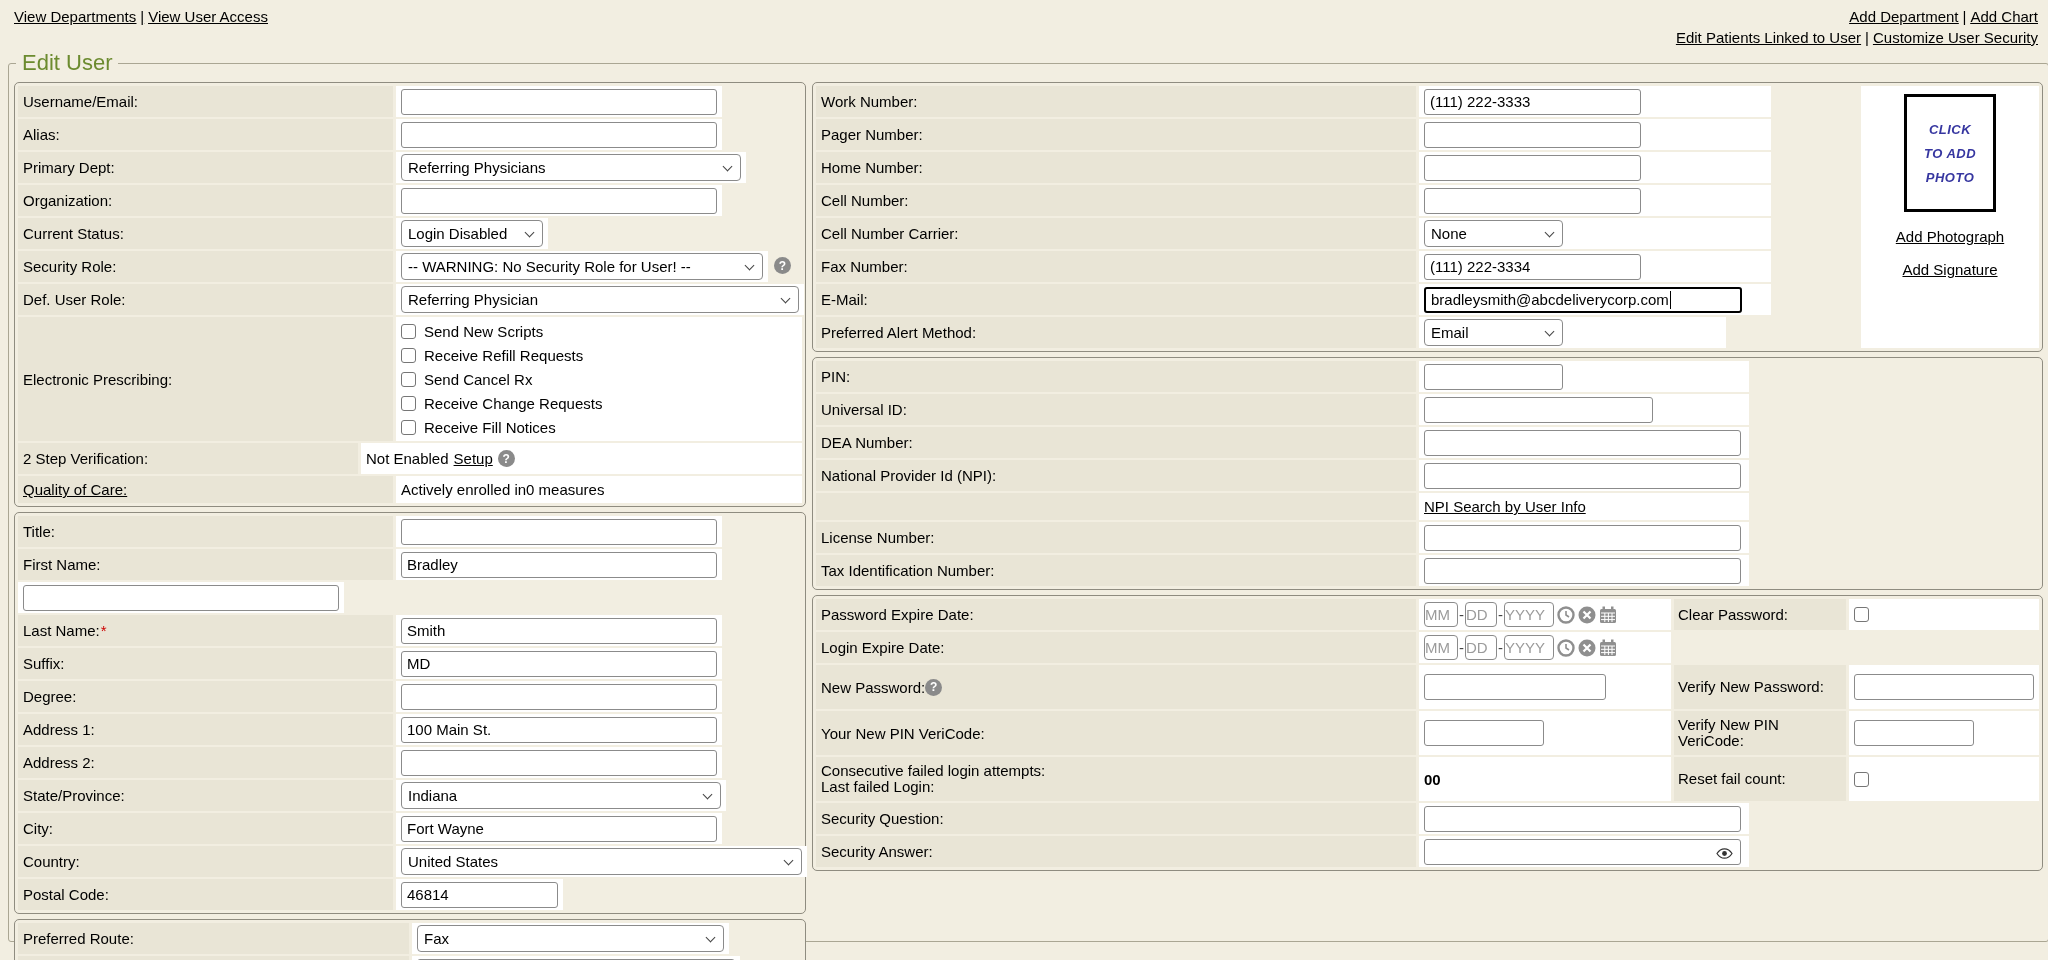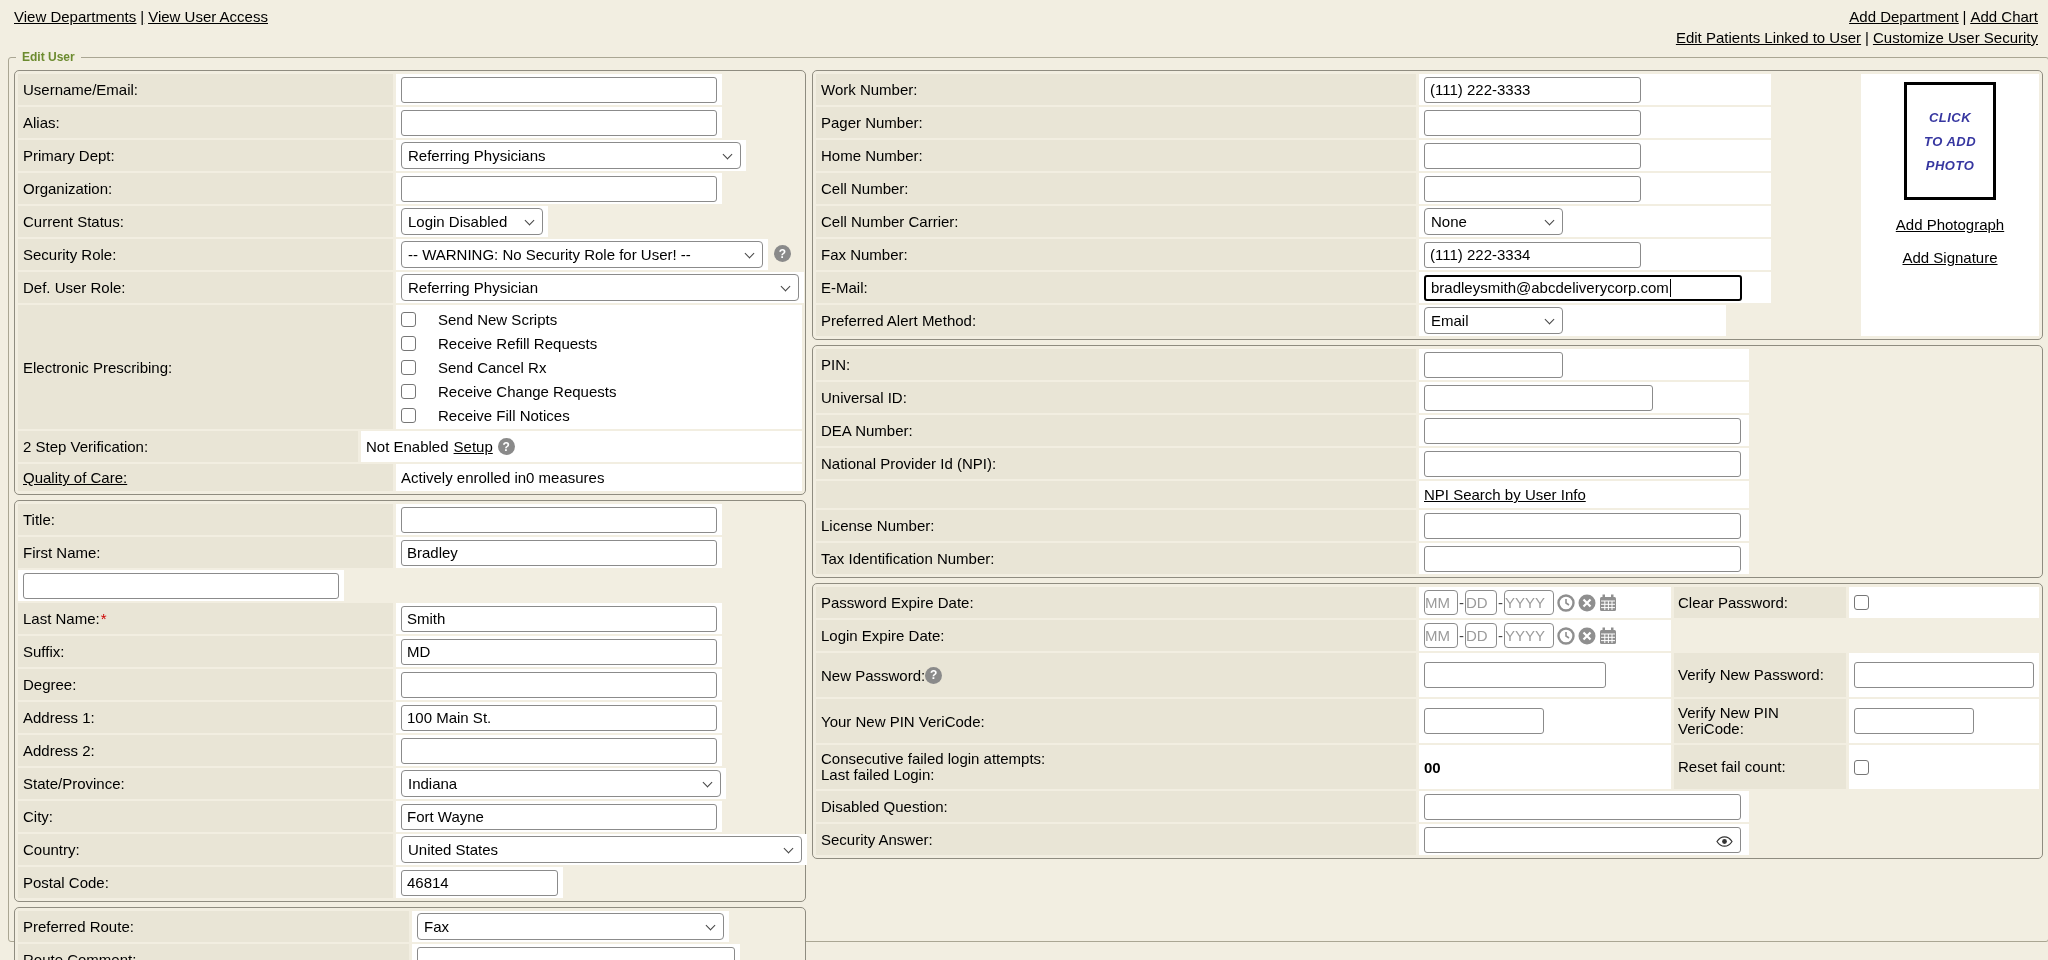"Edit User" fieldset.main legend { font-size: 12px -> 22px; font-weight: bold -> normal }
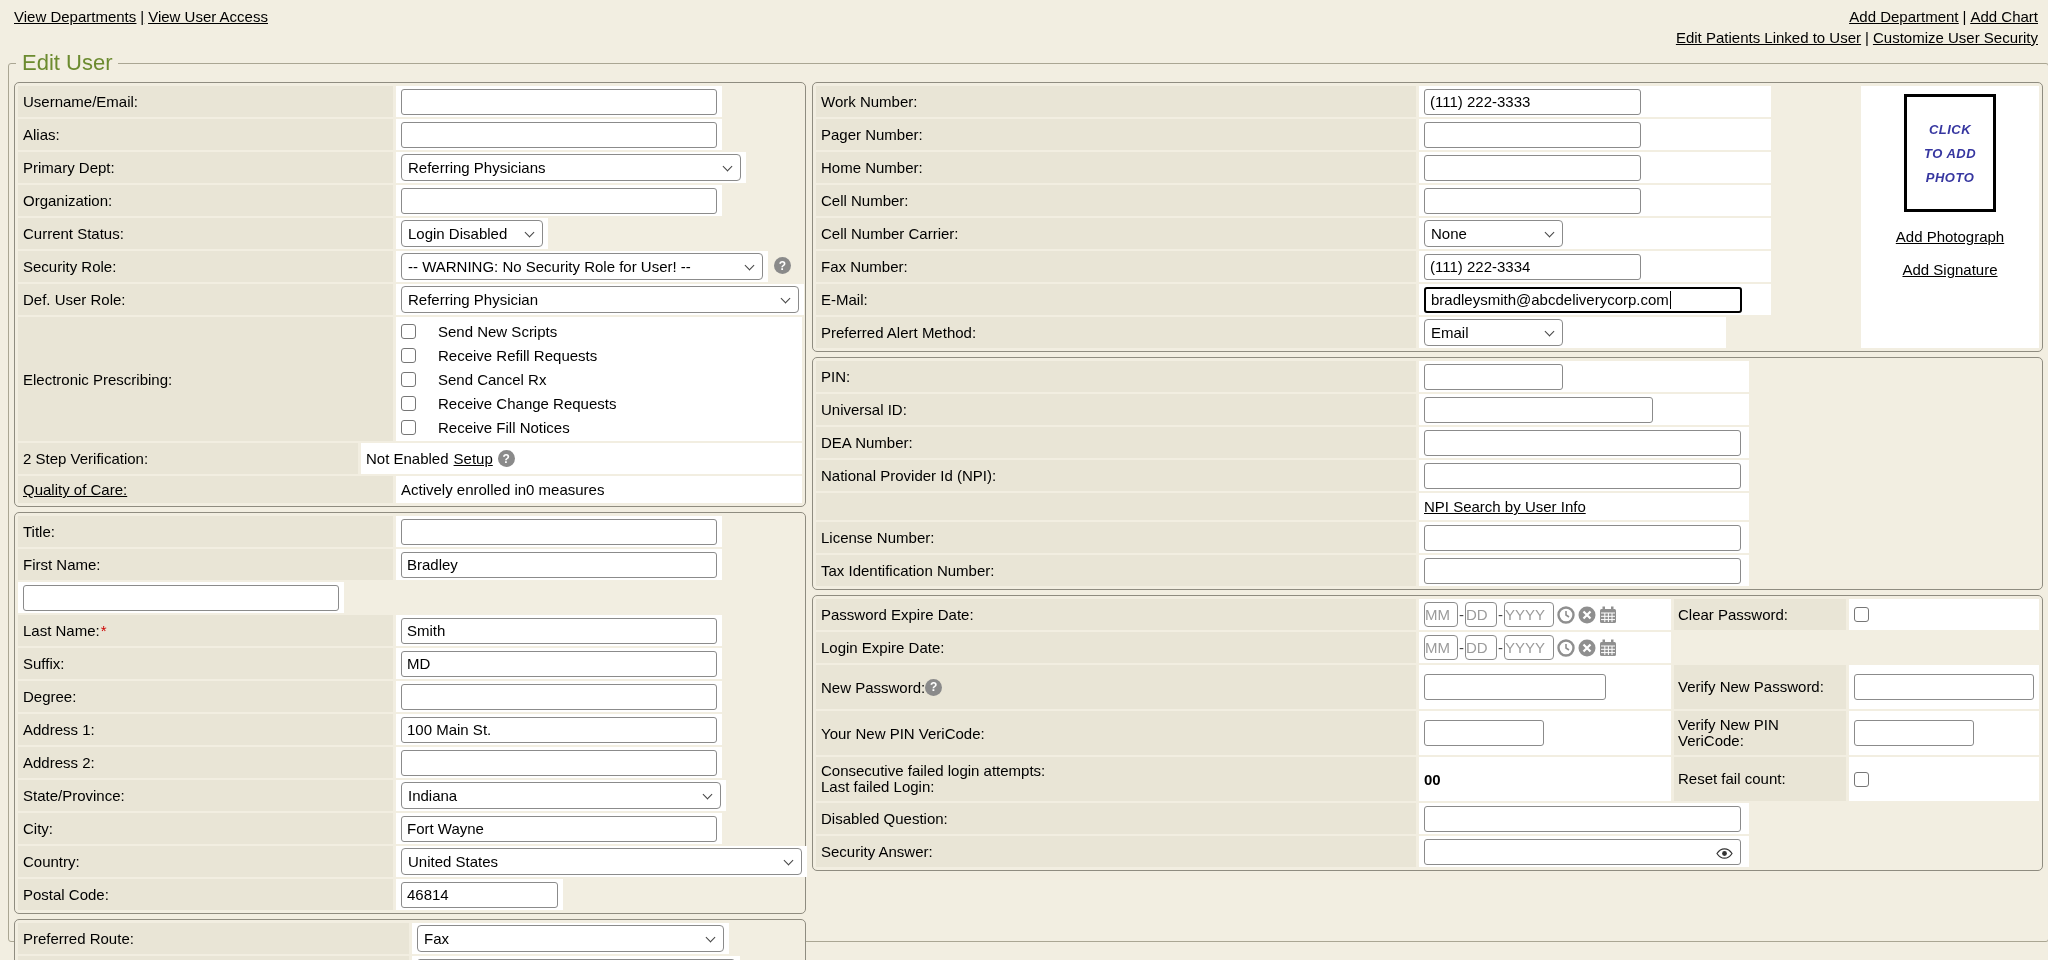"Send New Scripts" .cbline { gap: 22px -> 8px }
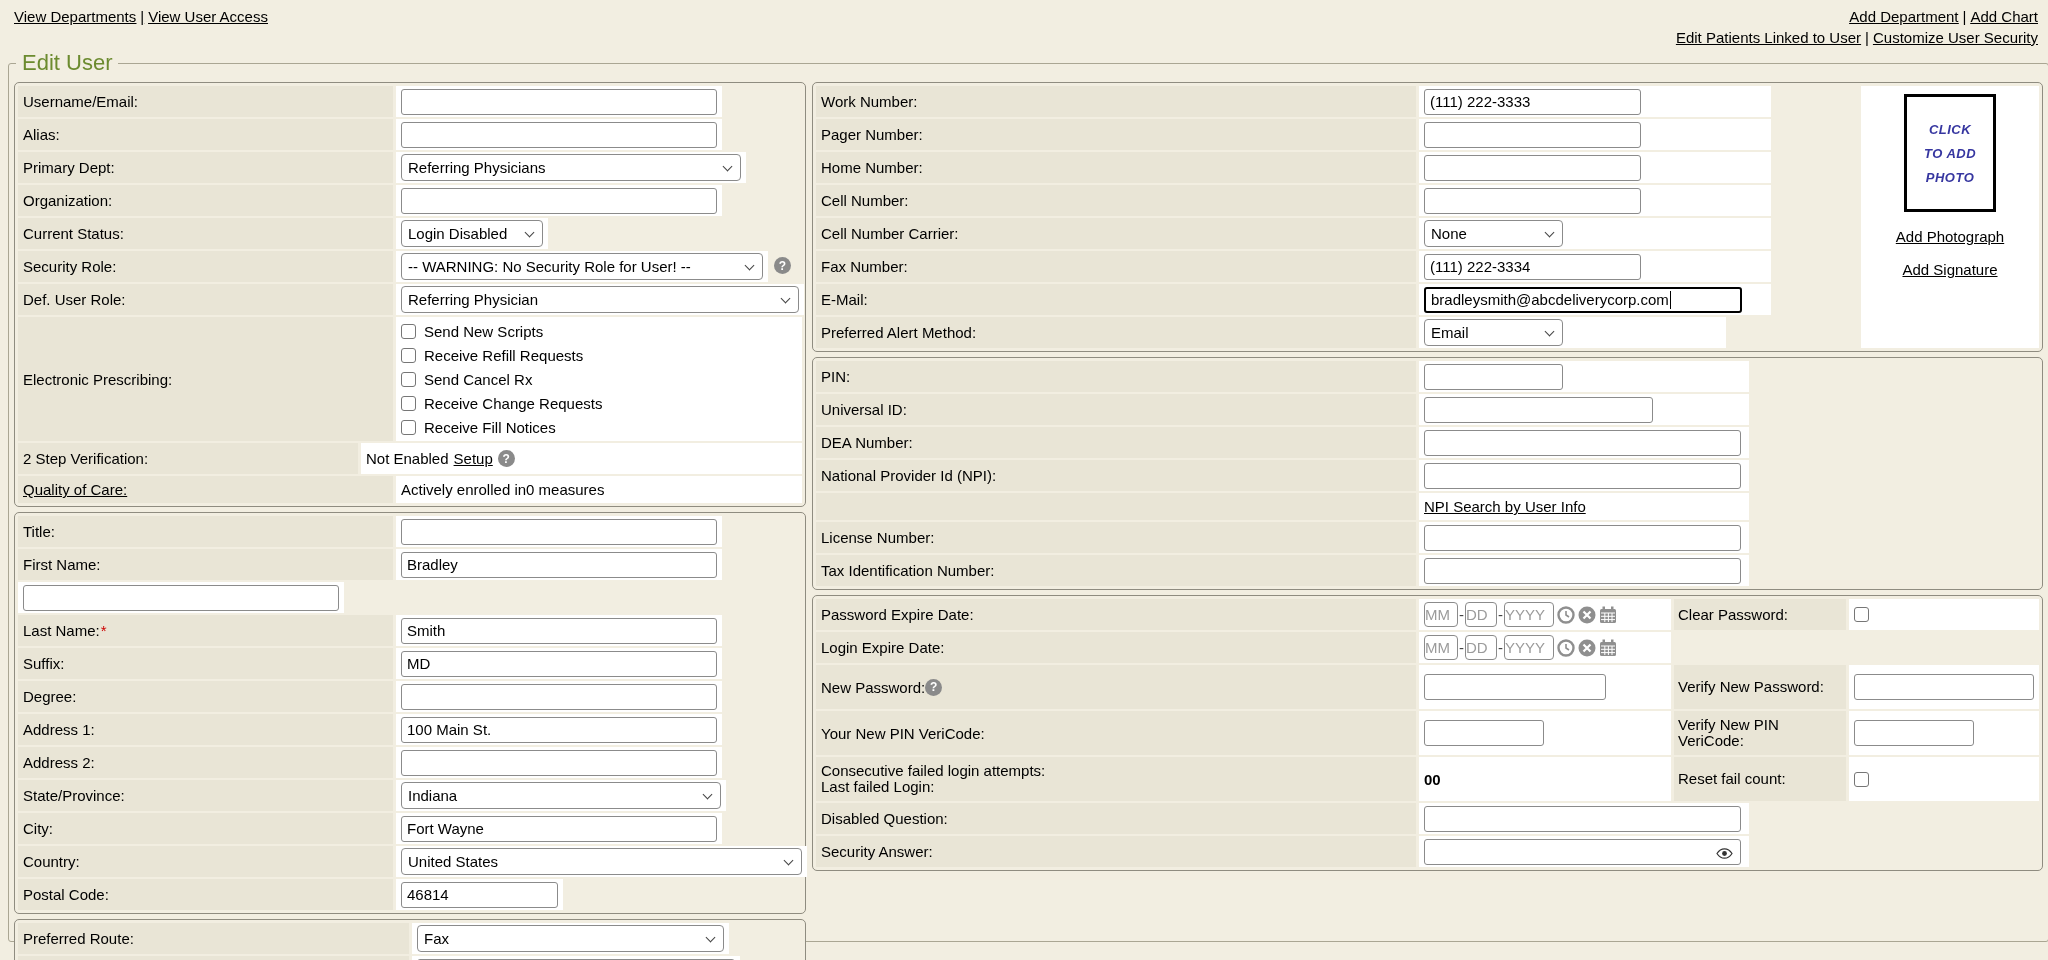"Disabled Question:" div.lab { text: Disabled -> Security }
